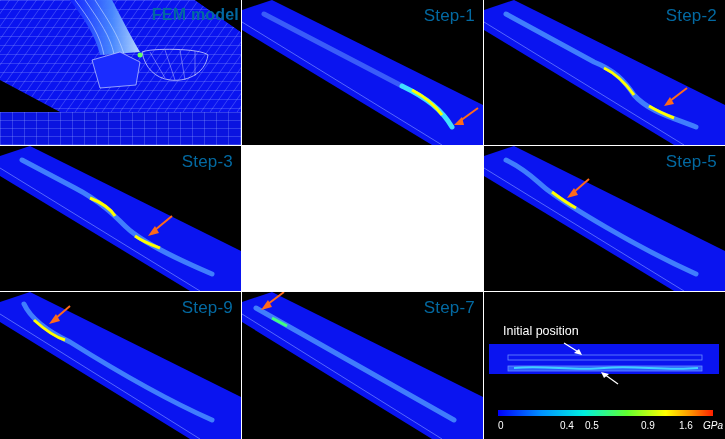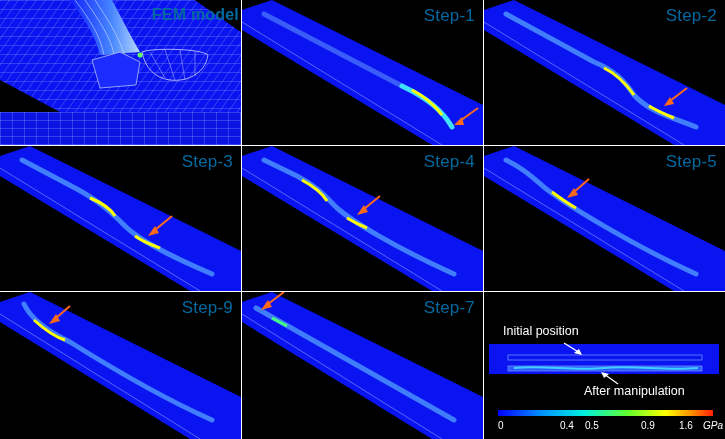"Step-4" div.panel { html: <div> <svg> <polygon></polygon> <line></line> <path></path> <path></path> <path></path> <line></line> <polygon></polygon> </svg> <div>Step-4</div> </div> -> none }
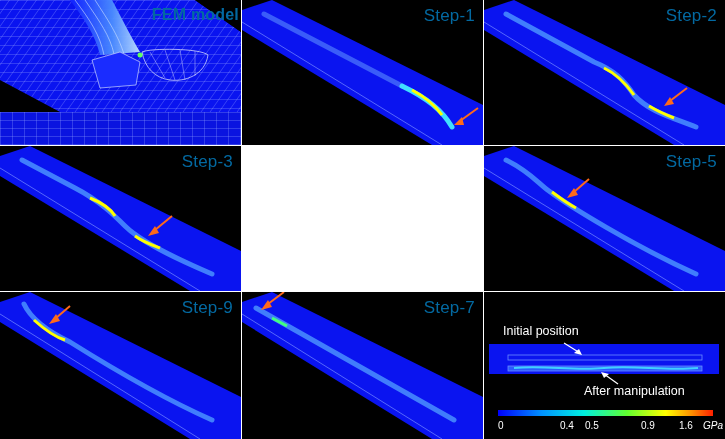"After manipulation" div.note { html: <div>After manipulation</div> -> none }
